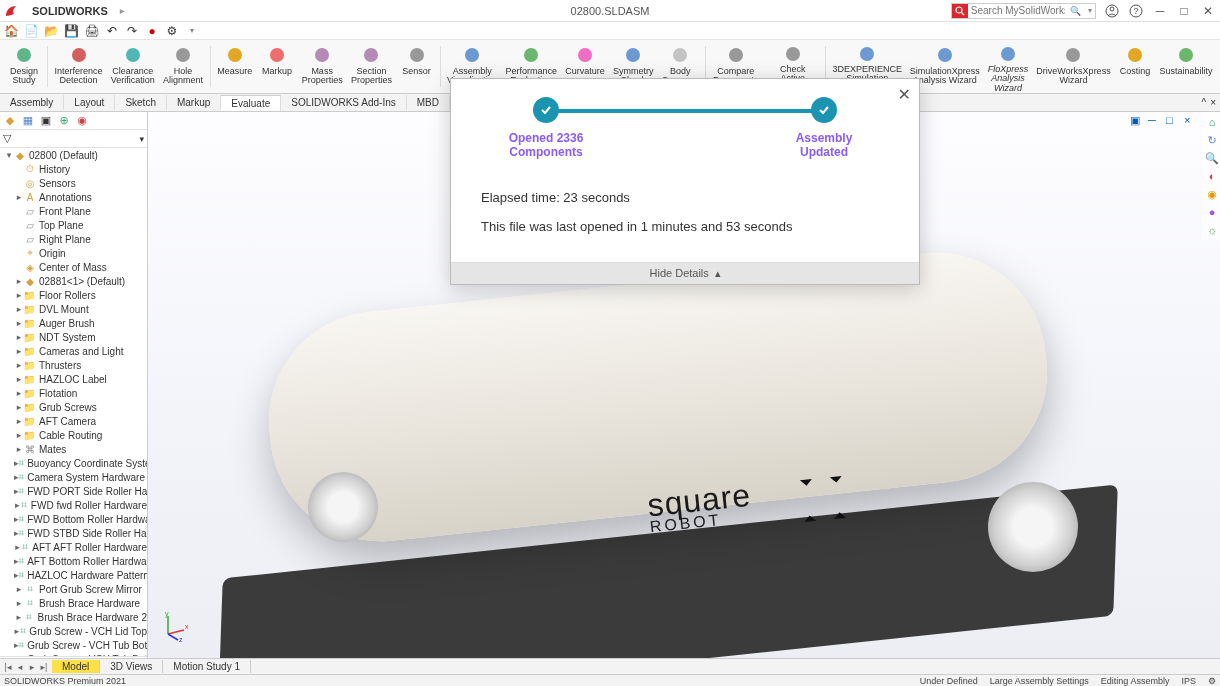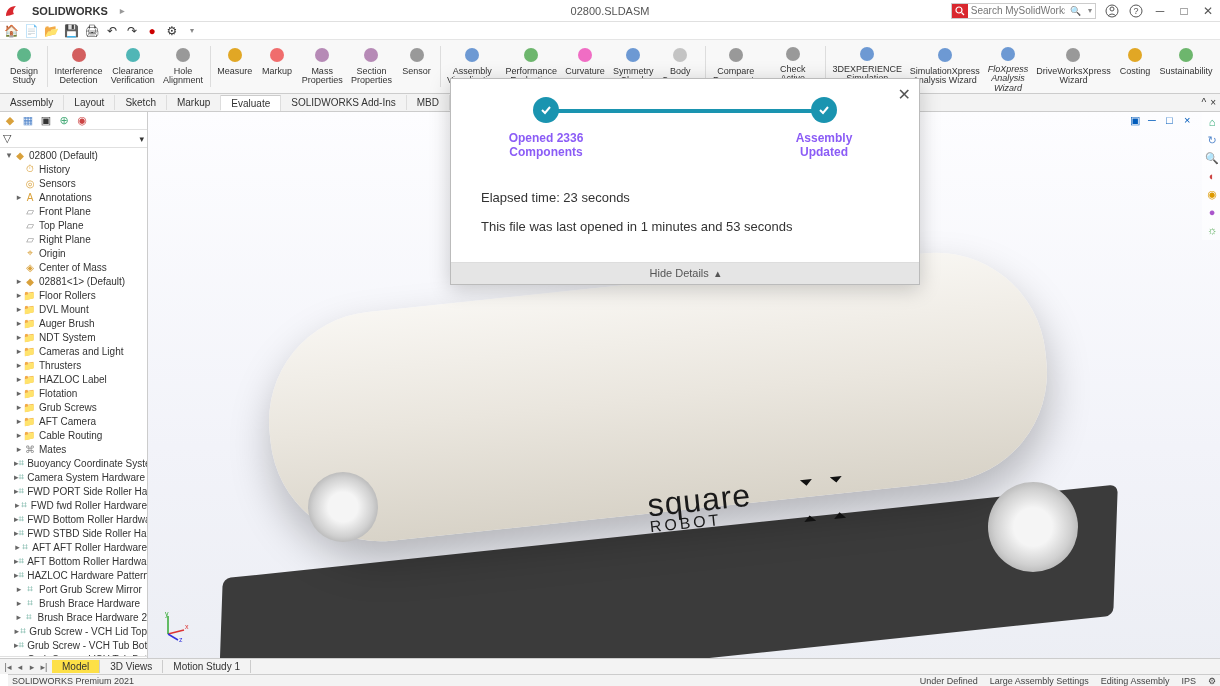"SOLIDWORKS Premium 2021" .statusbar { left: 8px -> 0 }
